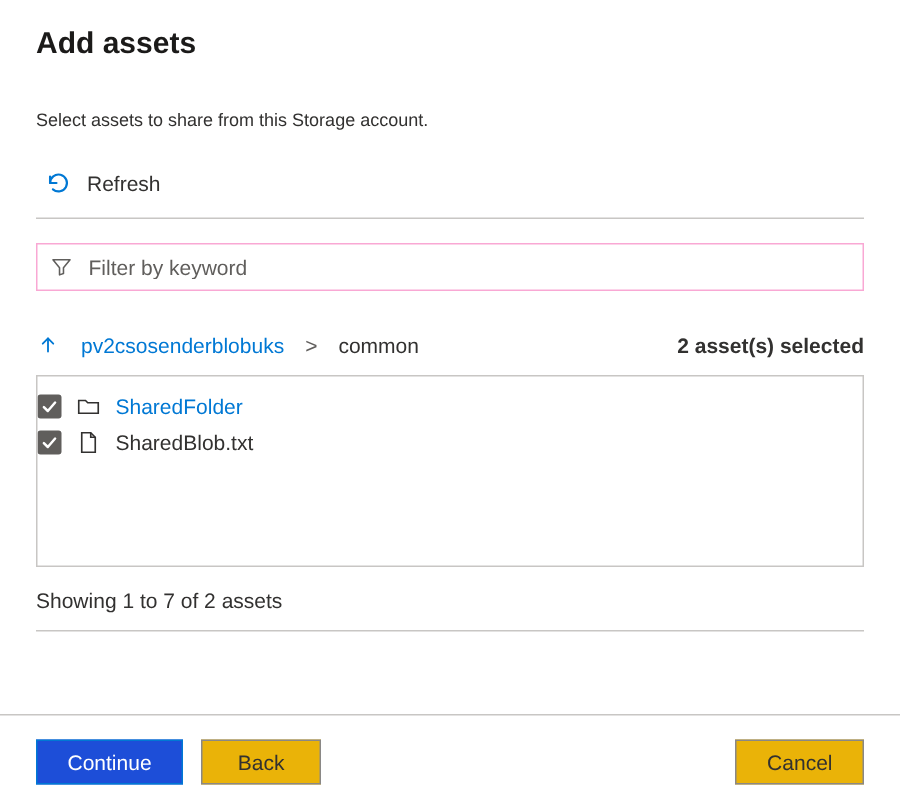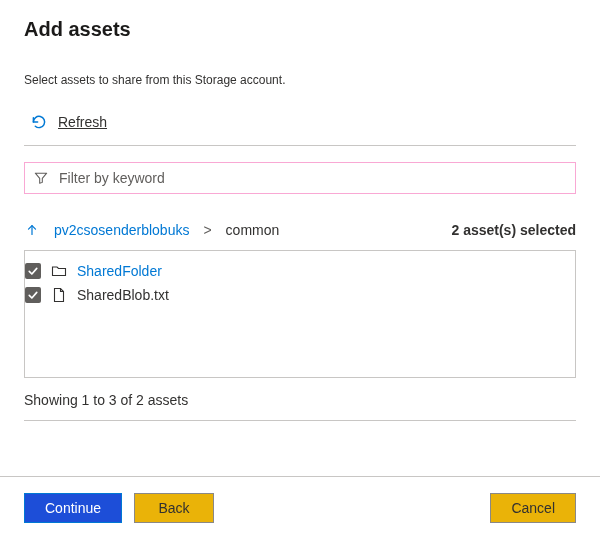"Refresh" .refresh-btn { text-decoration: underline -> none }
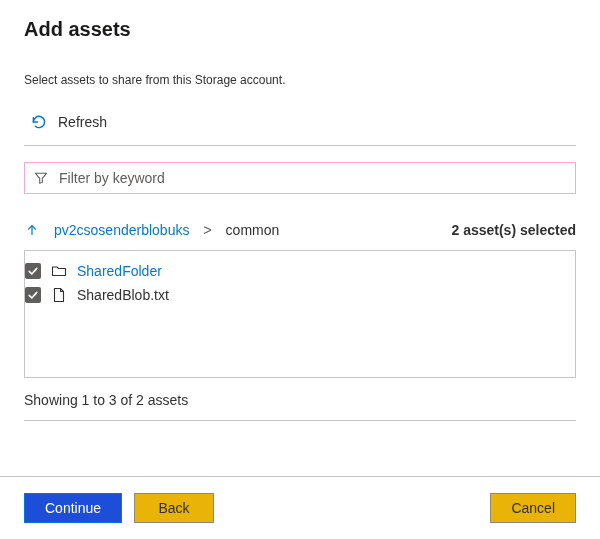"Showing 1 to 3 of" div.status-line { text: 3 -> 7 }
